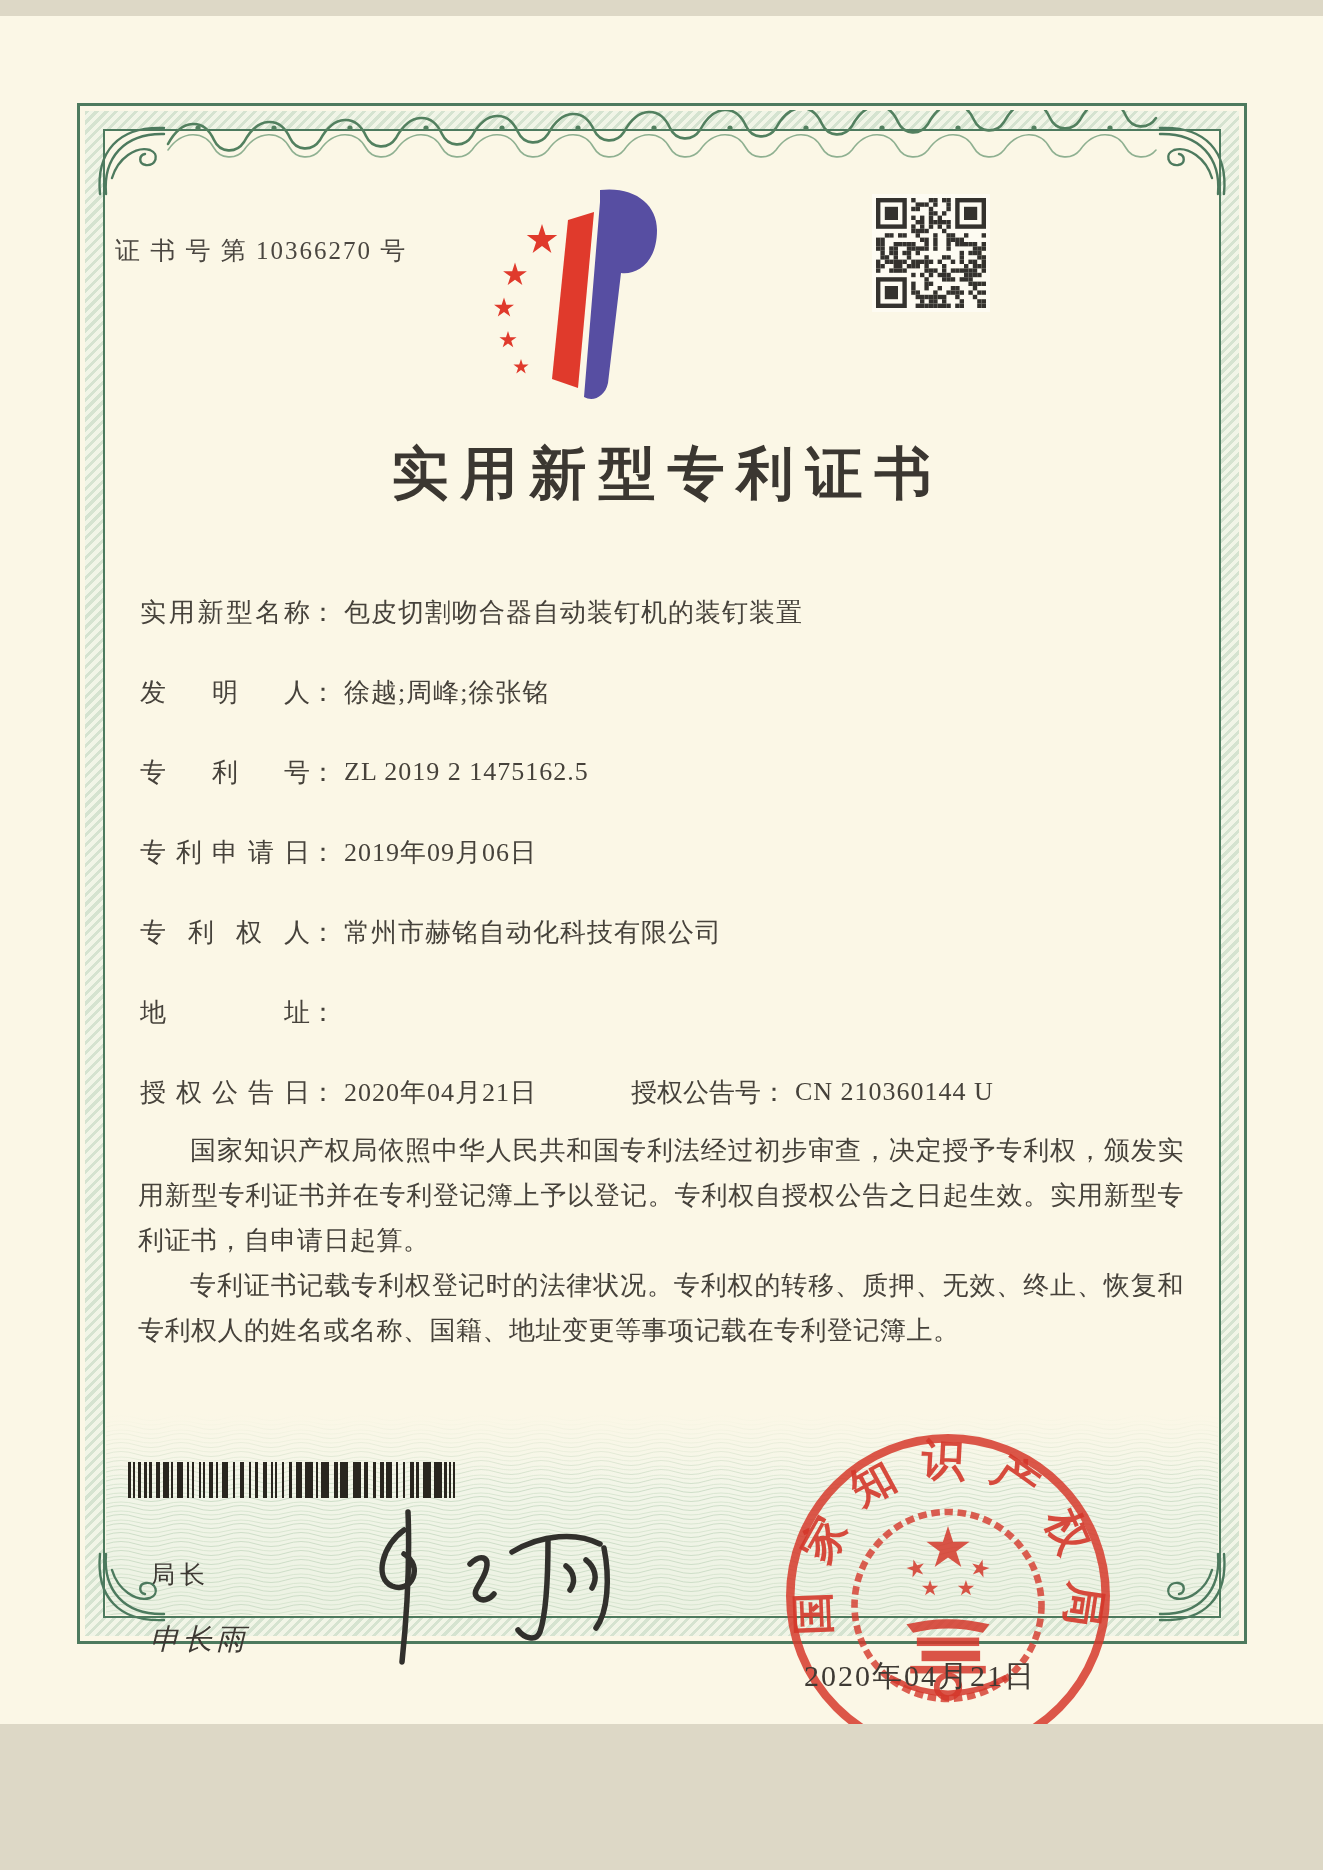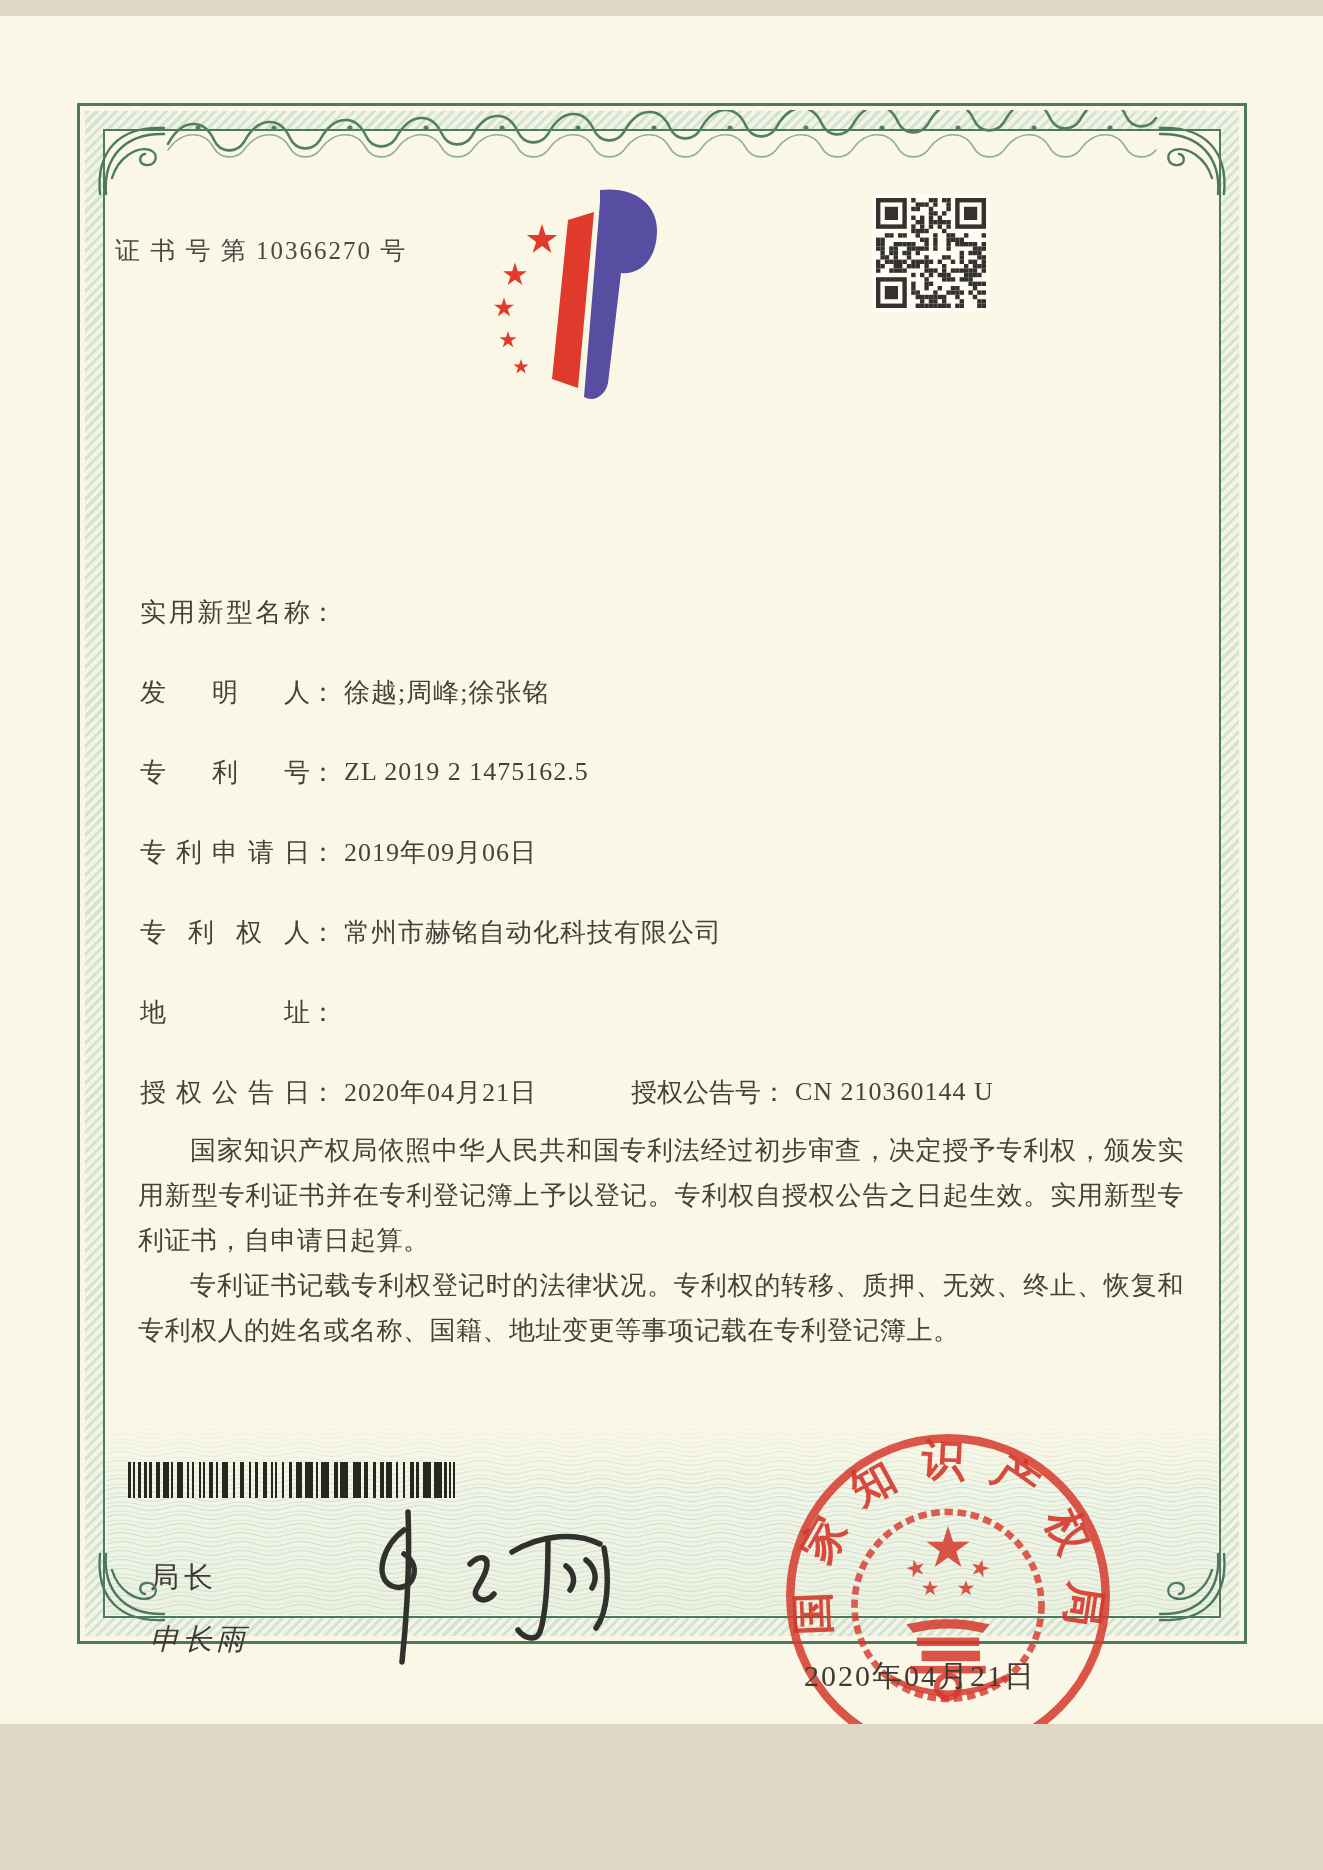"实用新型专利证书" div.title { html: none -> <div>实用新型专利证书</div> }
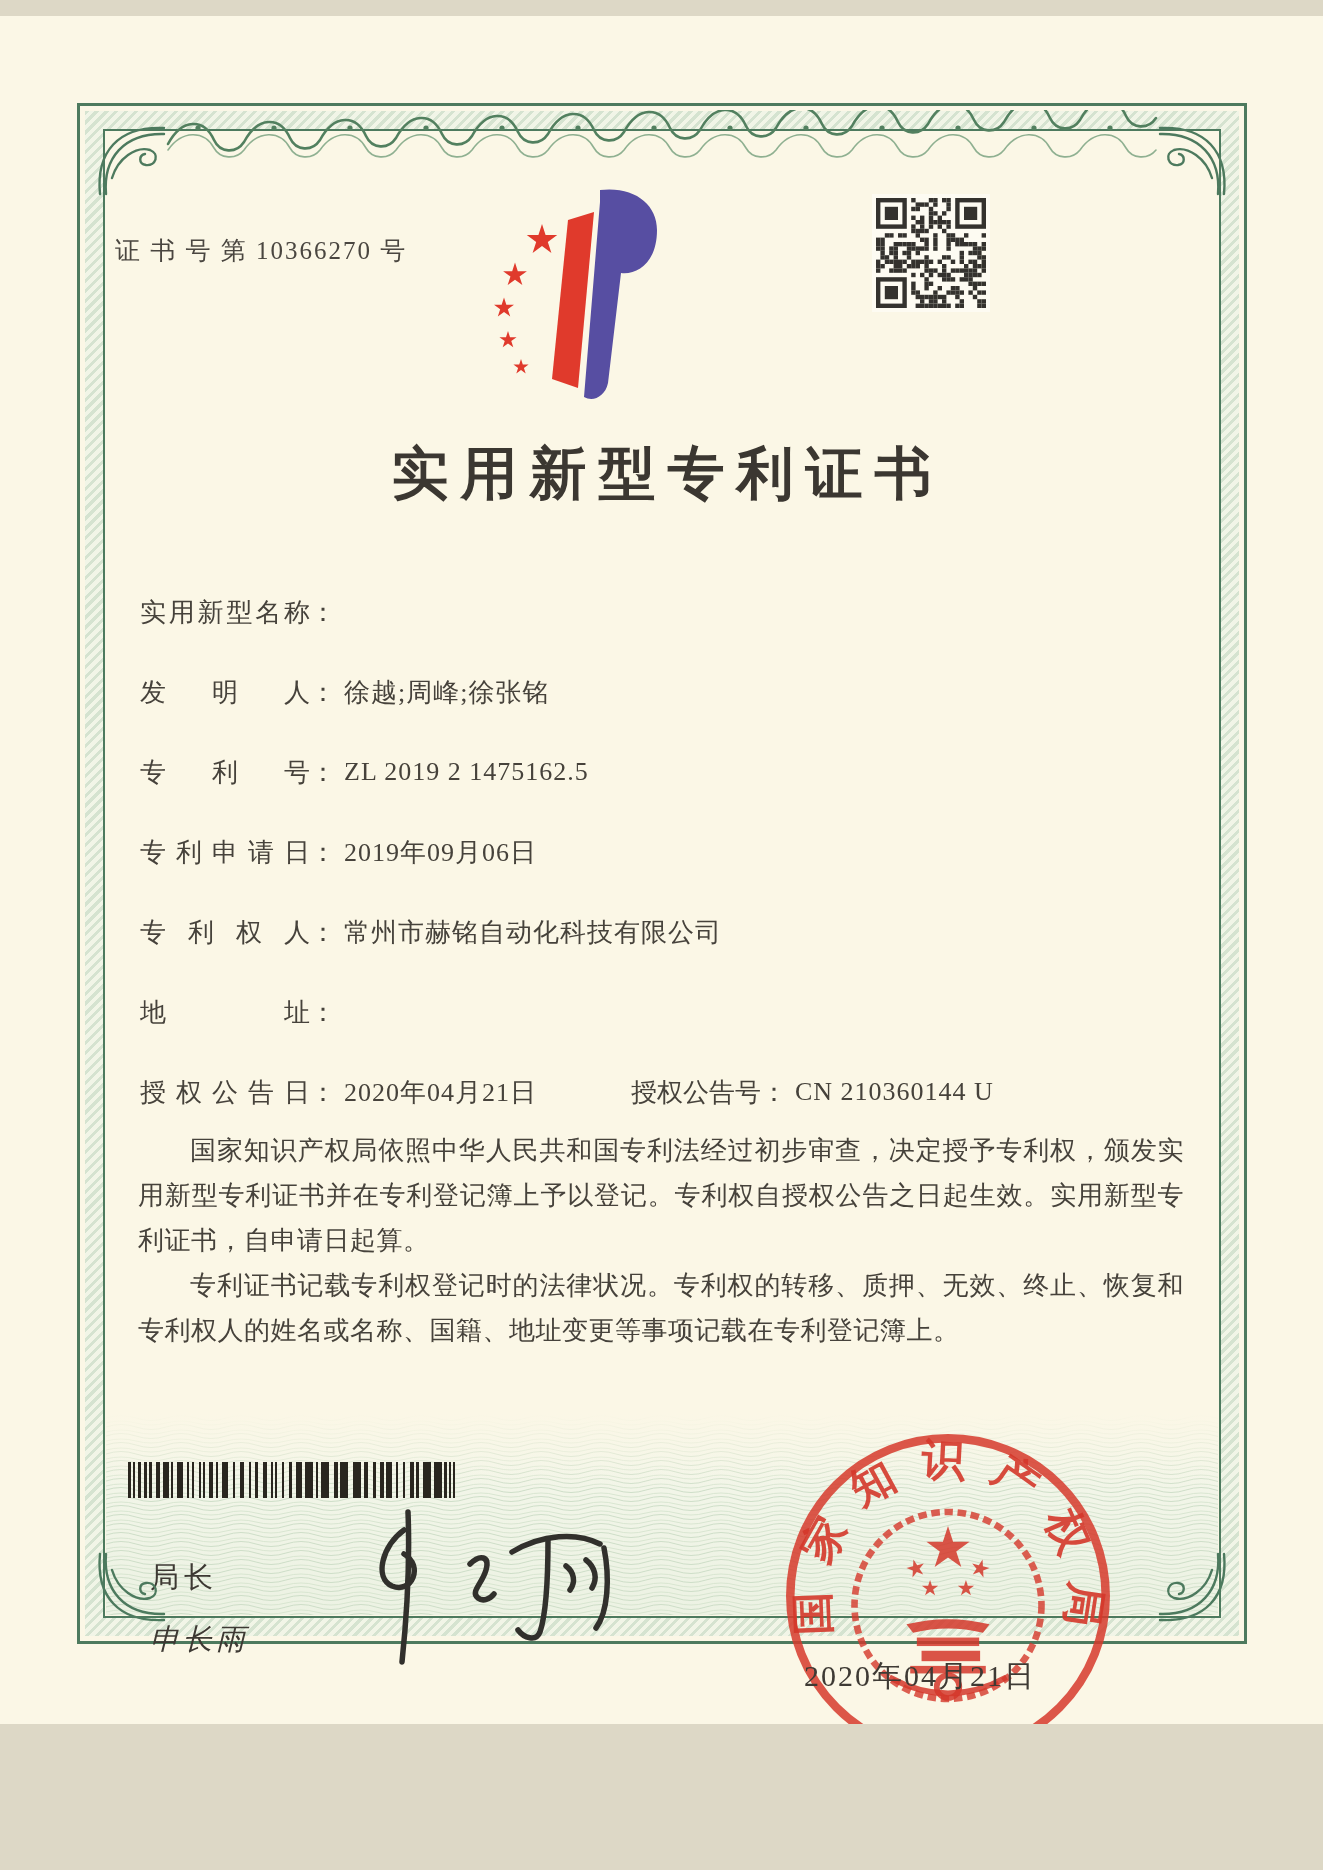"包皮切割吻合器自动装钉机的装钉装置" span.fvalue { html: none -> <span>包皮切割吻合器自动装钉机的装钉装置</span> }
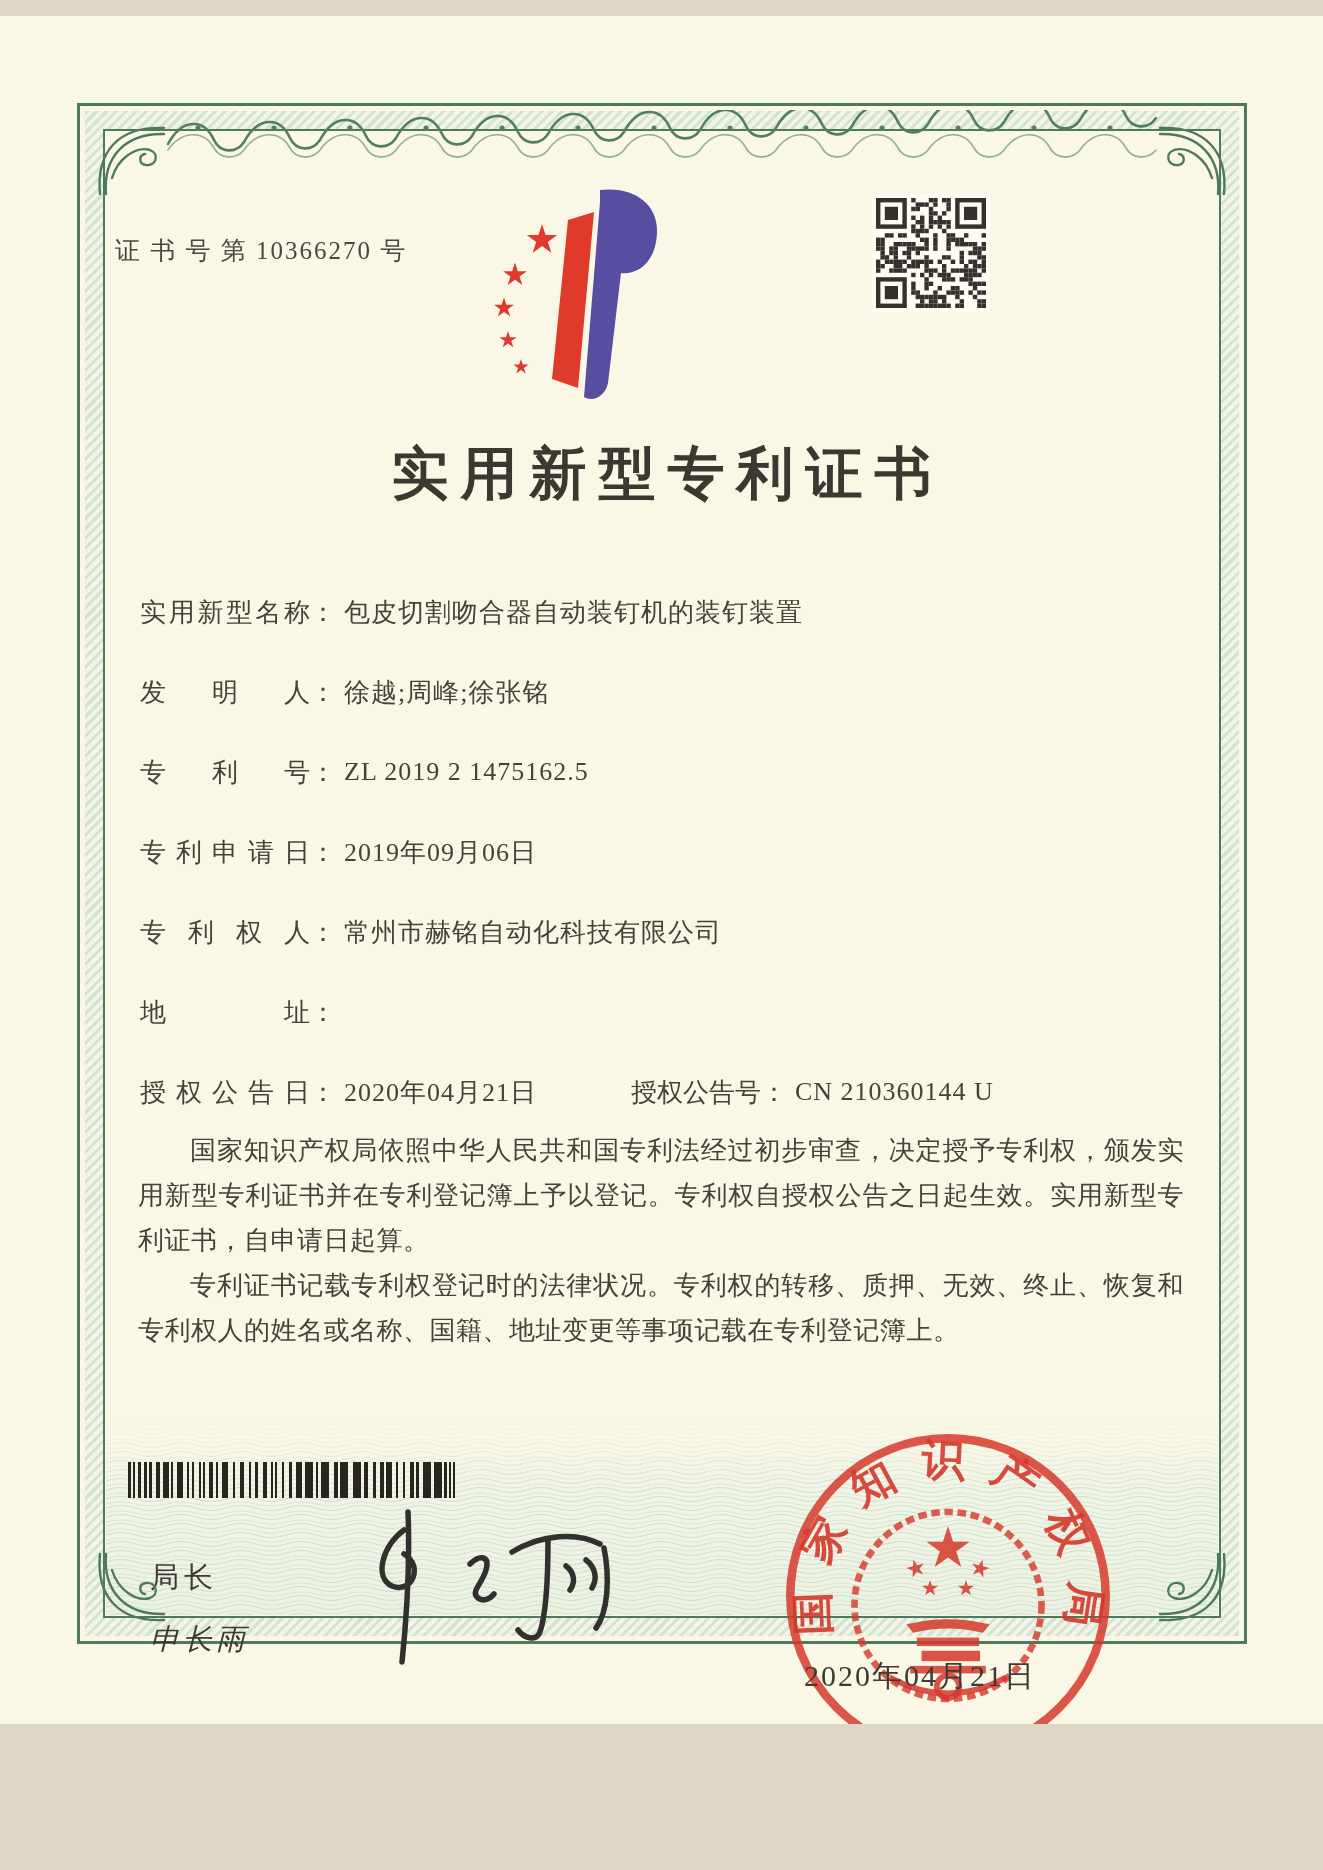"局长" .signer-title { font-size: 29px -> 25px }
